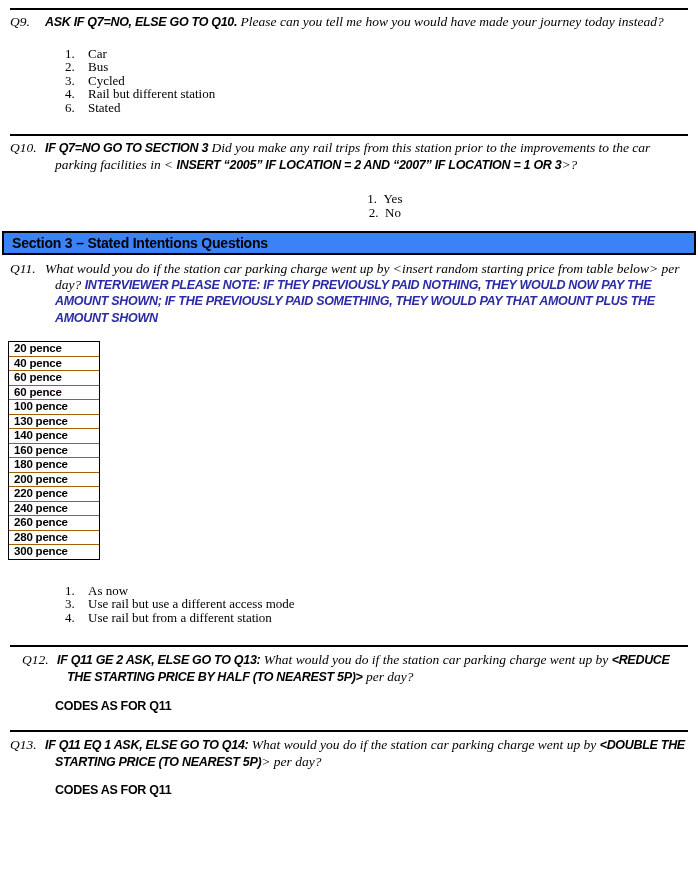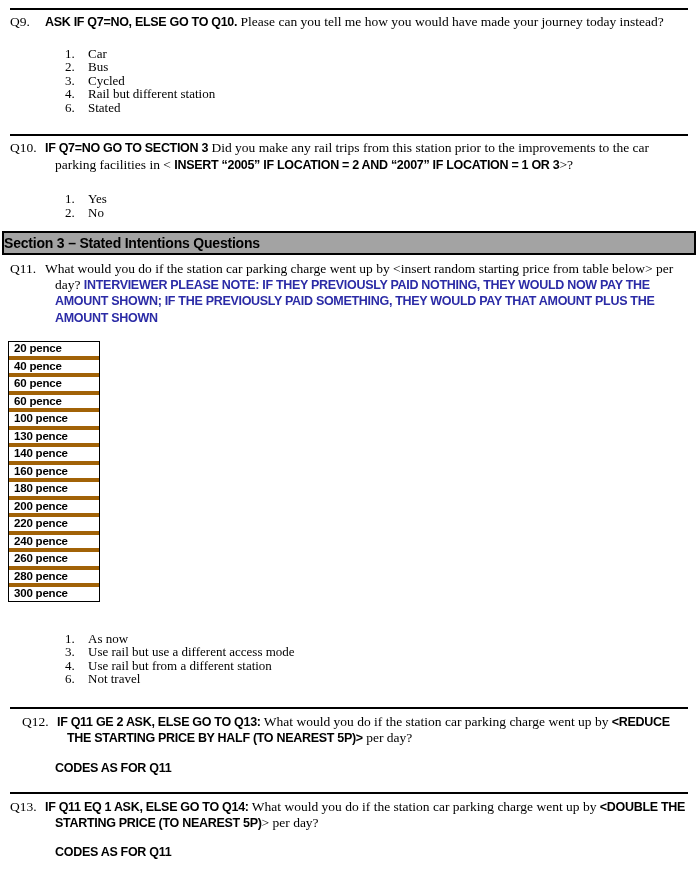"Q9. ASK IF Q7=NO, ELSE" .q { font-style: none -> italic }
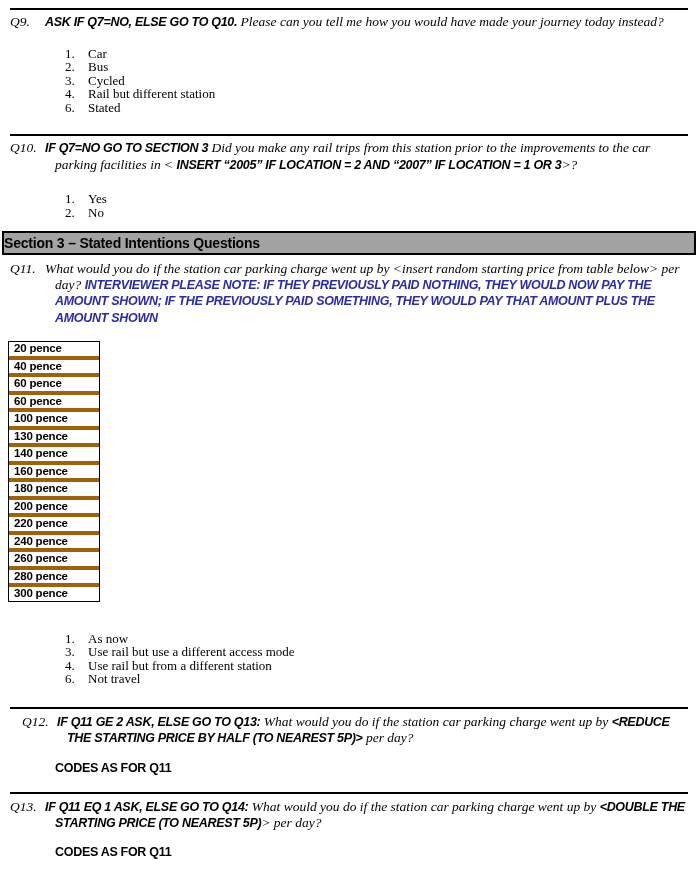"1. Yes" .opts-q10 { text-align: none -> center }
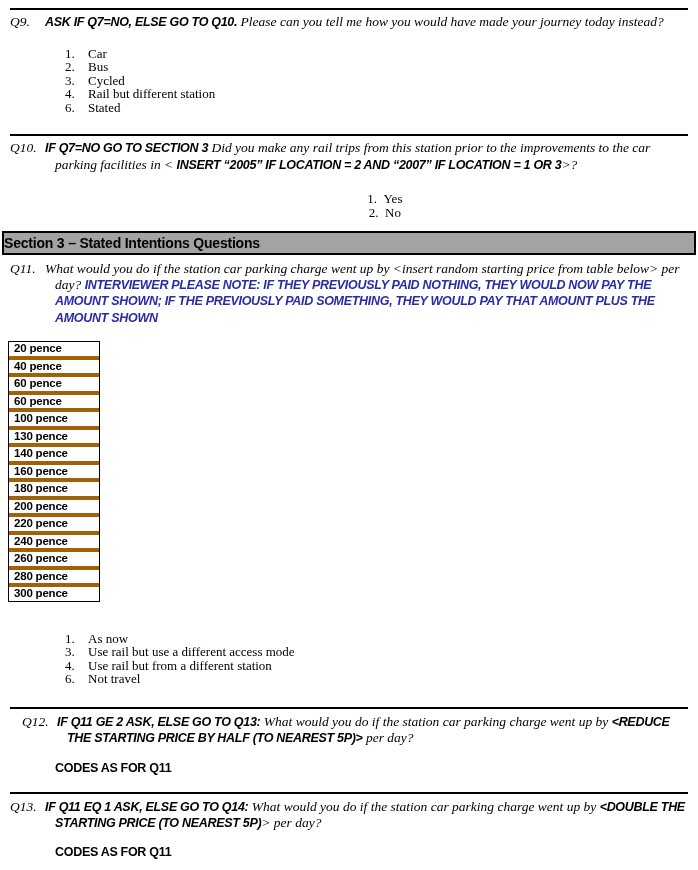"Section 3 – Stated Intentions" .sec-header { background: #a3a3a3 -> #3b82f6; padding-left: none -> 8px }
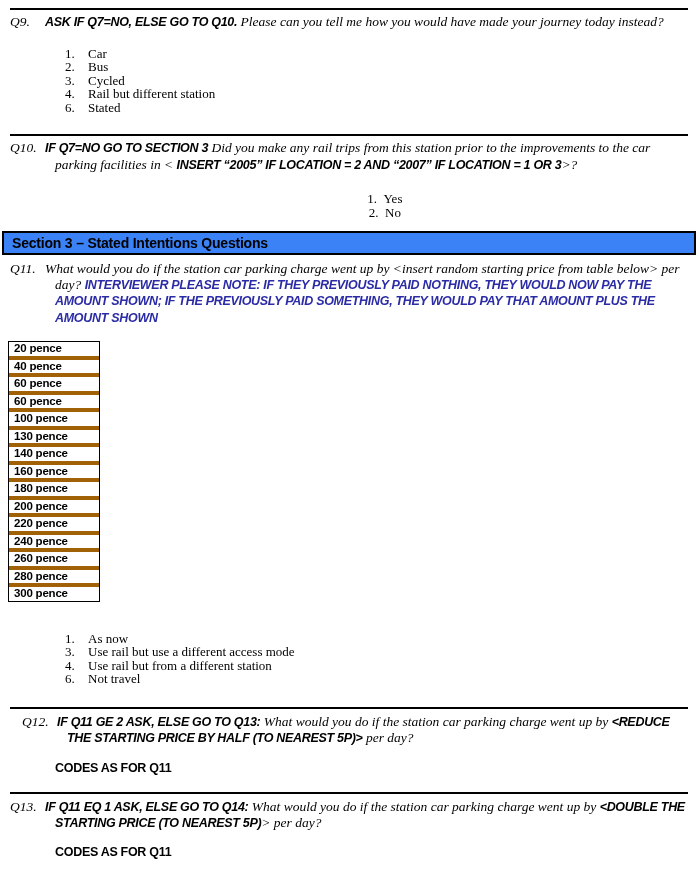"20 pence" .prow { border-bottom: 4px solid #a16207 -> 1px solid #a16207 }
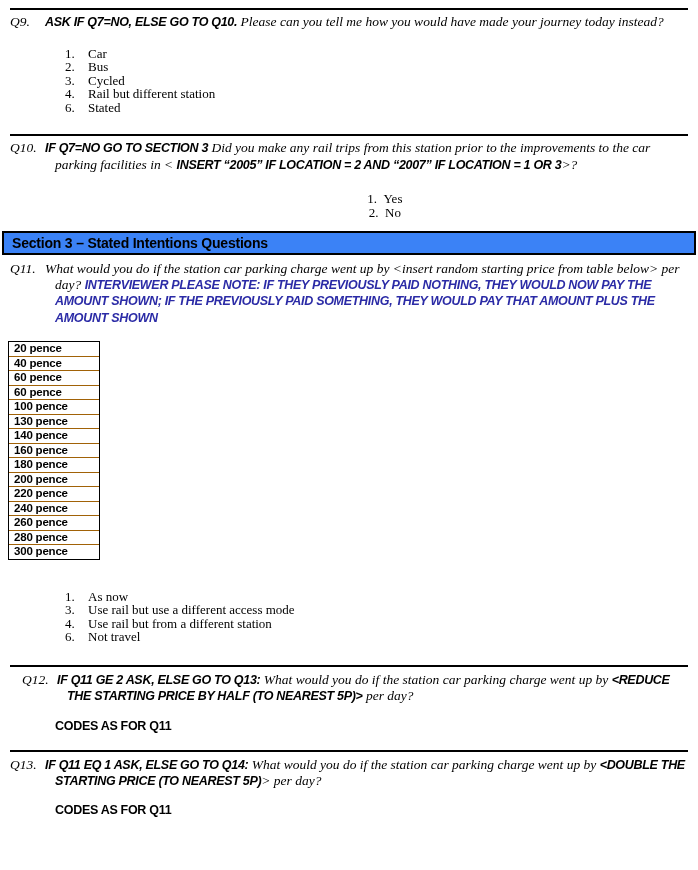"1. As now" .opts-q11 { margin-top: 30px -> 24px }
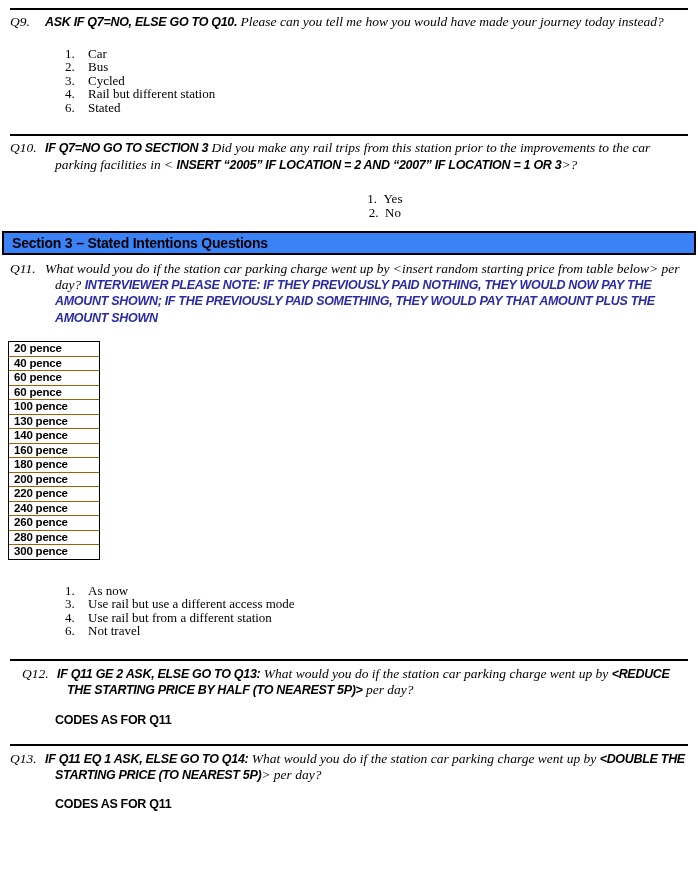"6. Not travel" div.opt { html: <div><span>6.</span><span>Not travel</span></div> -> none }
